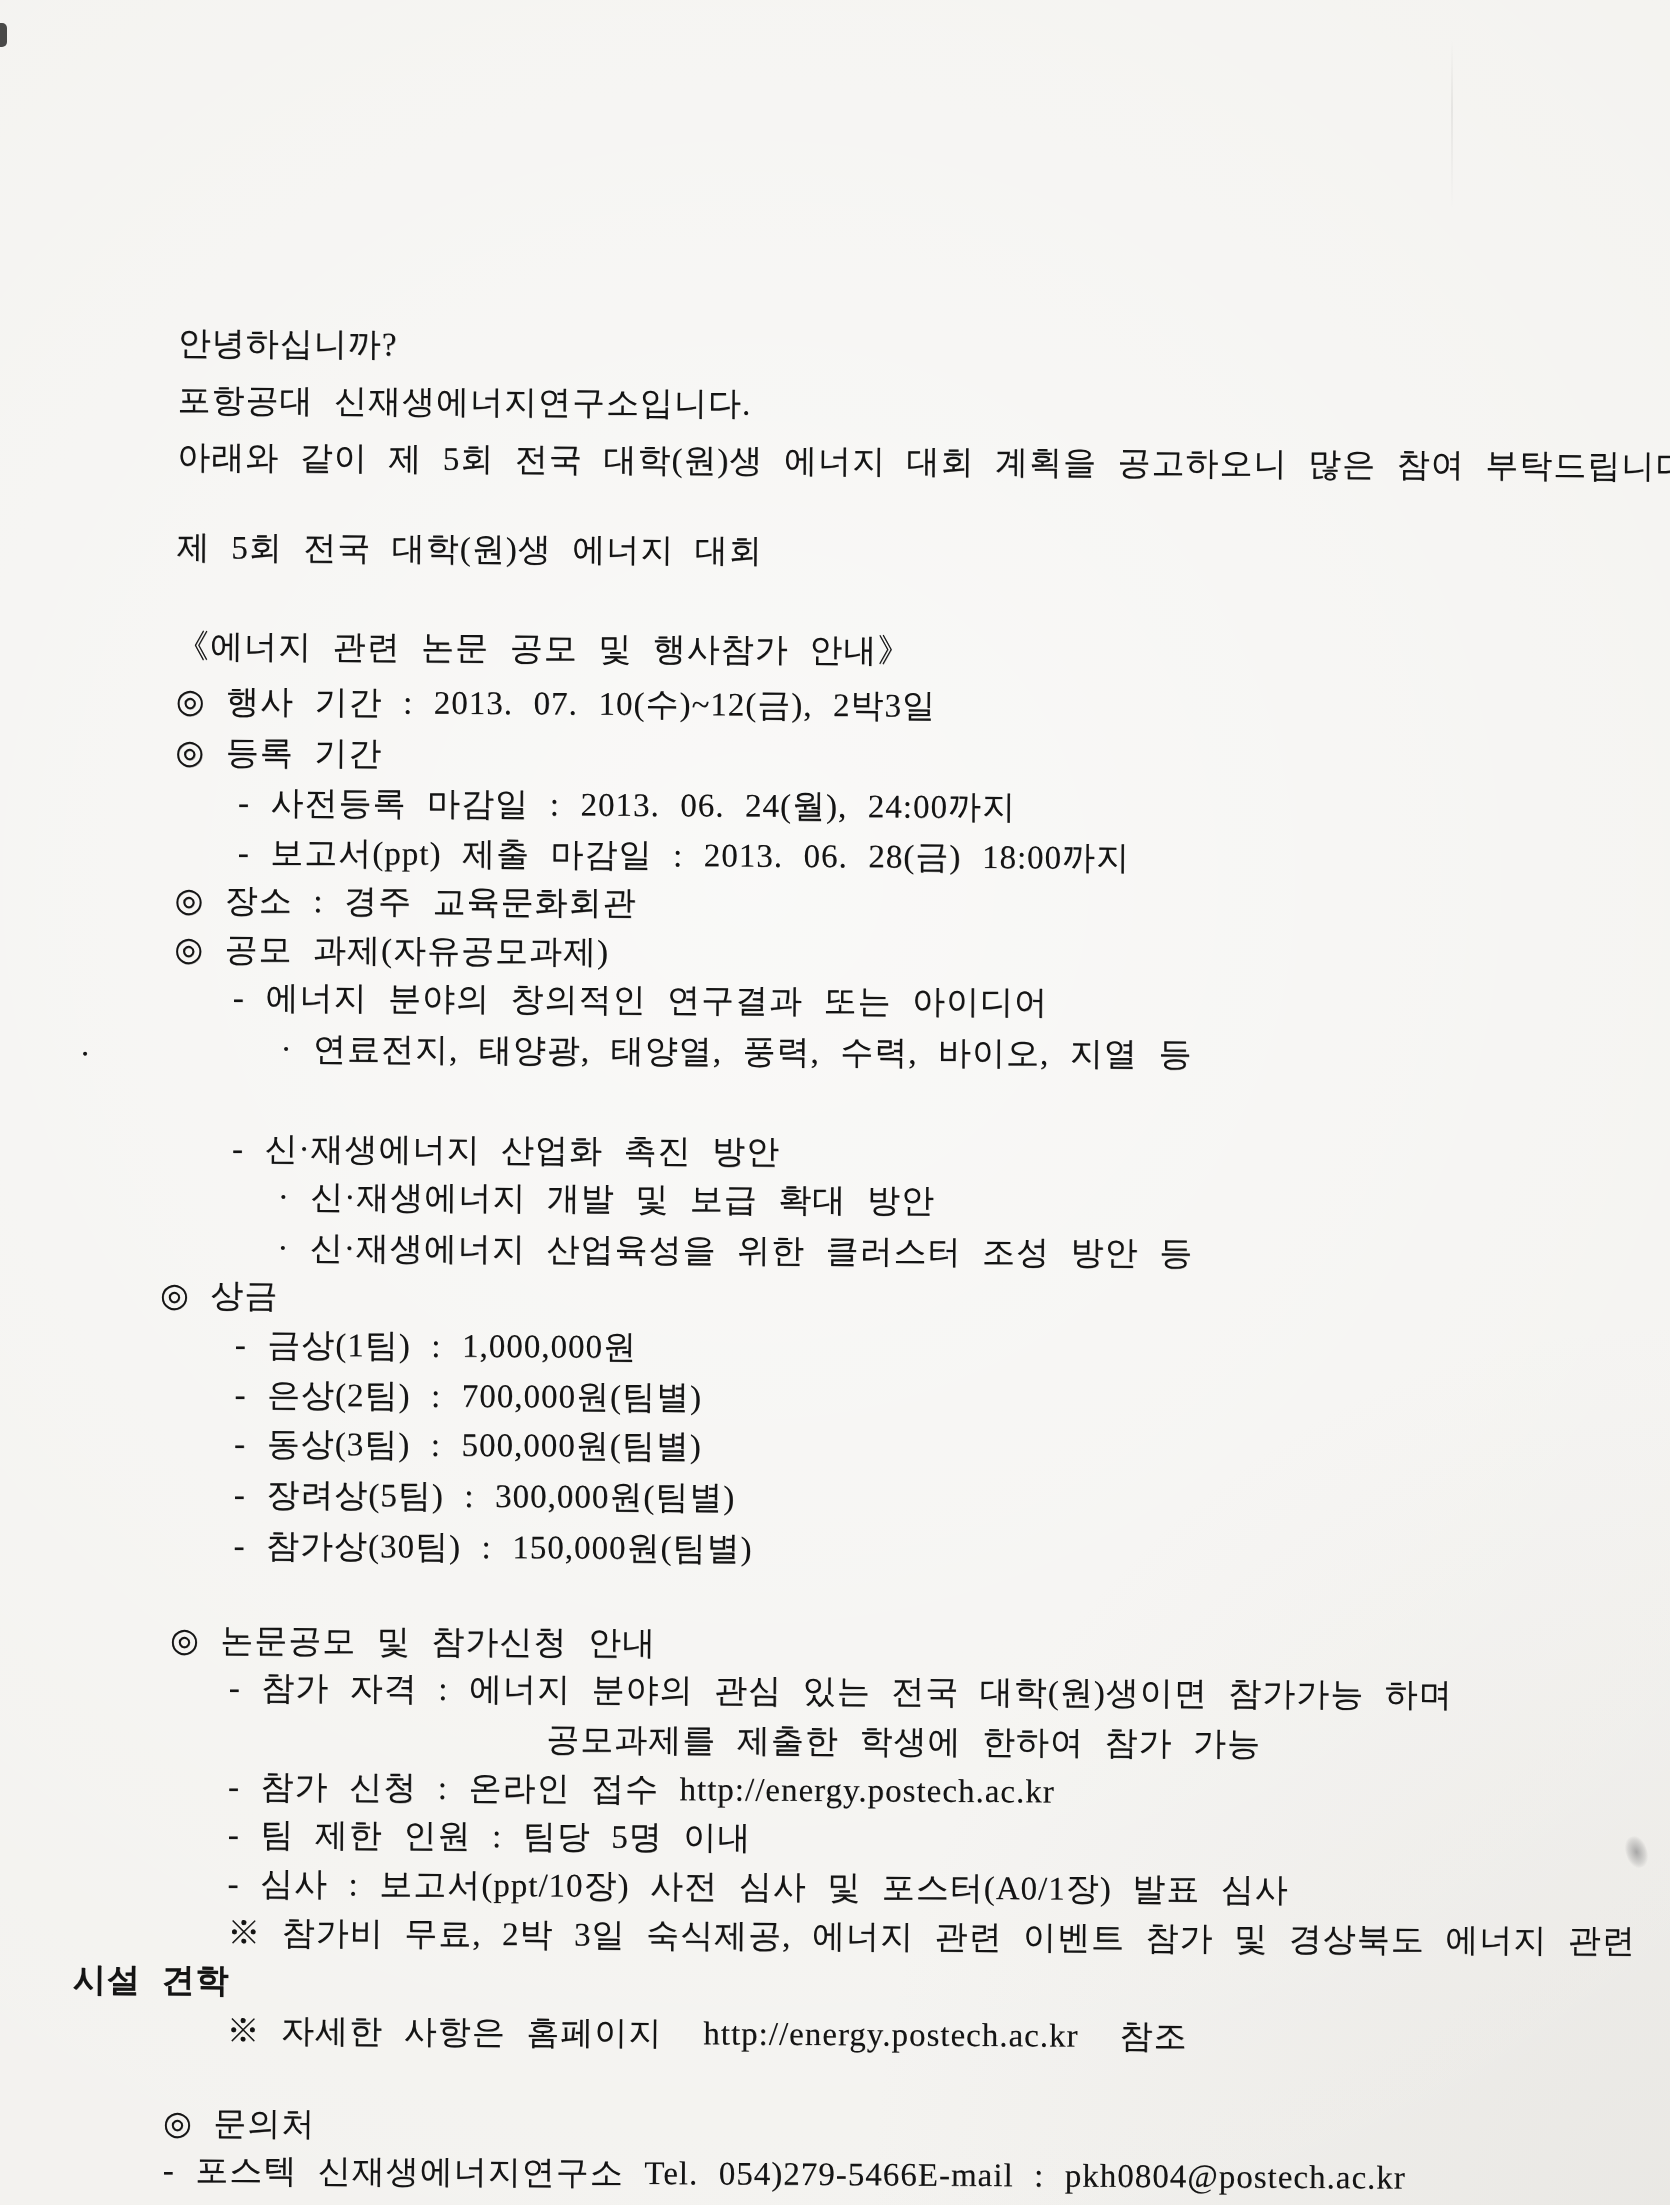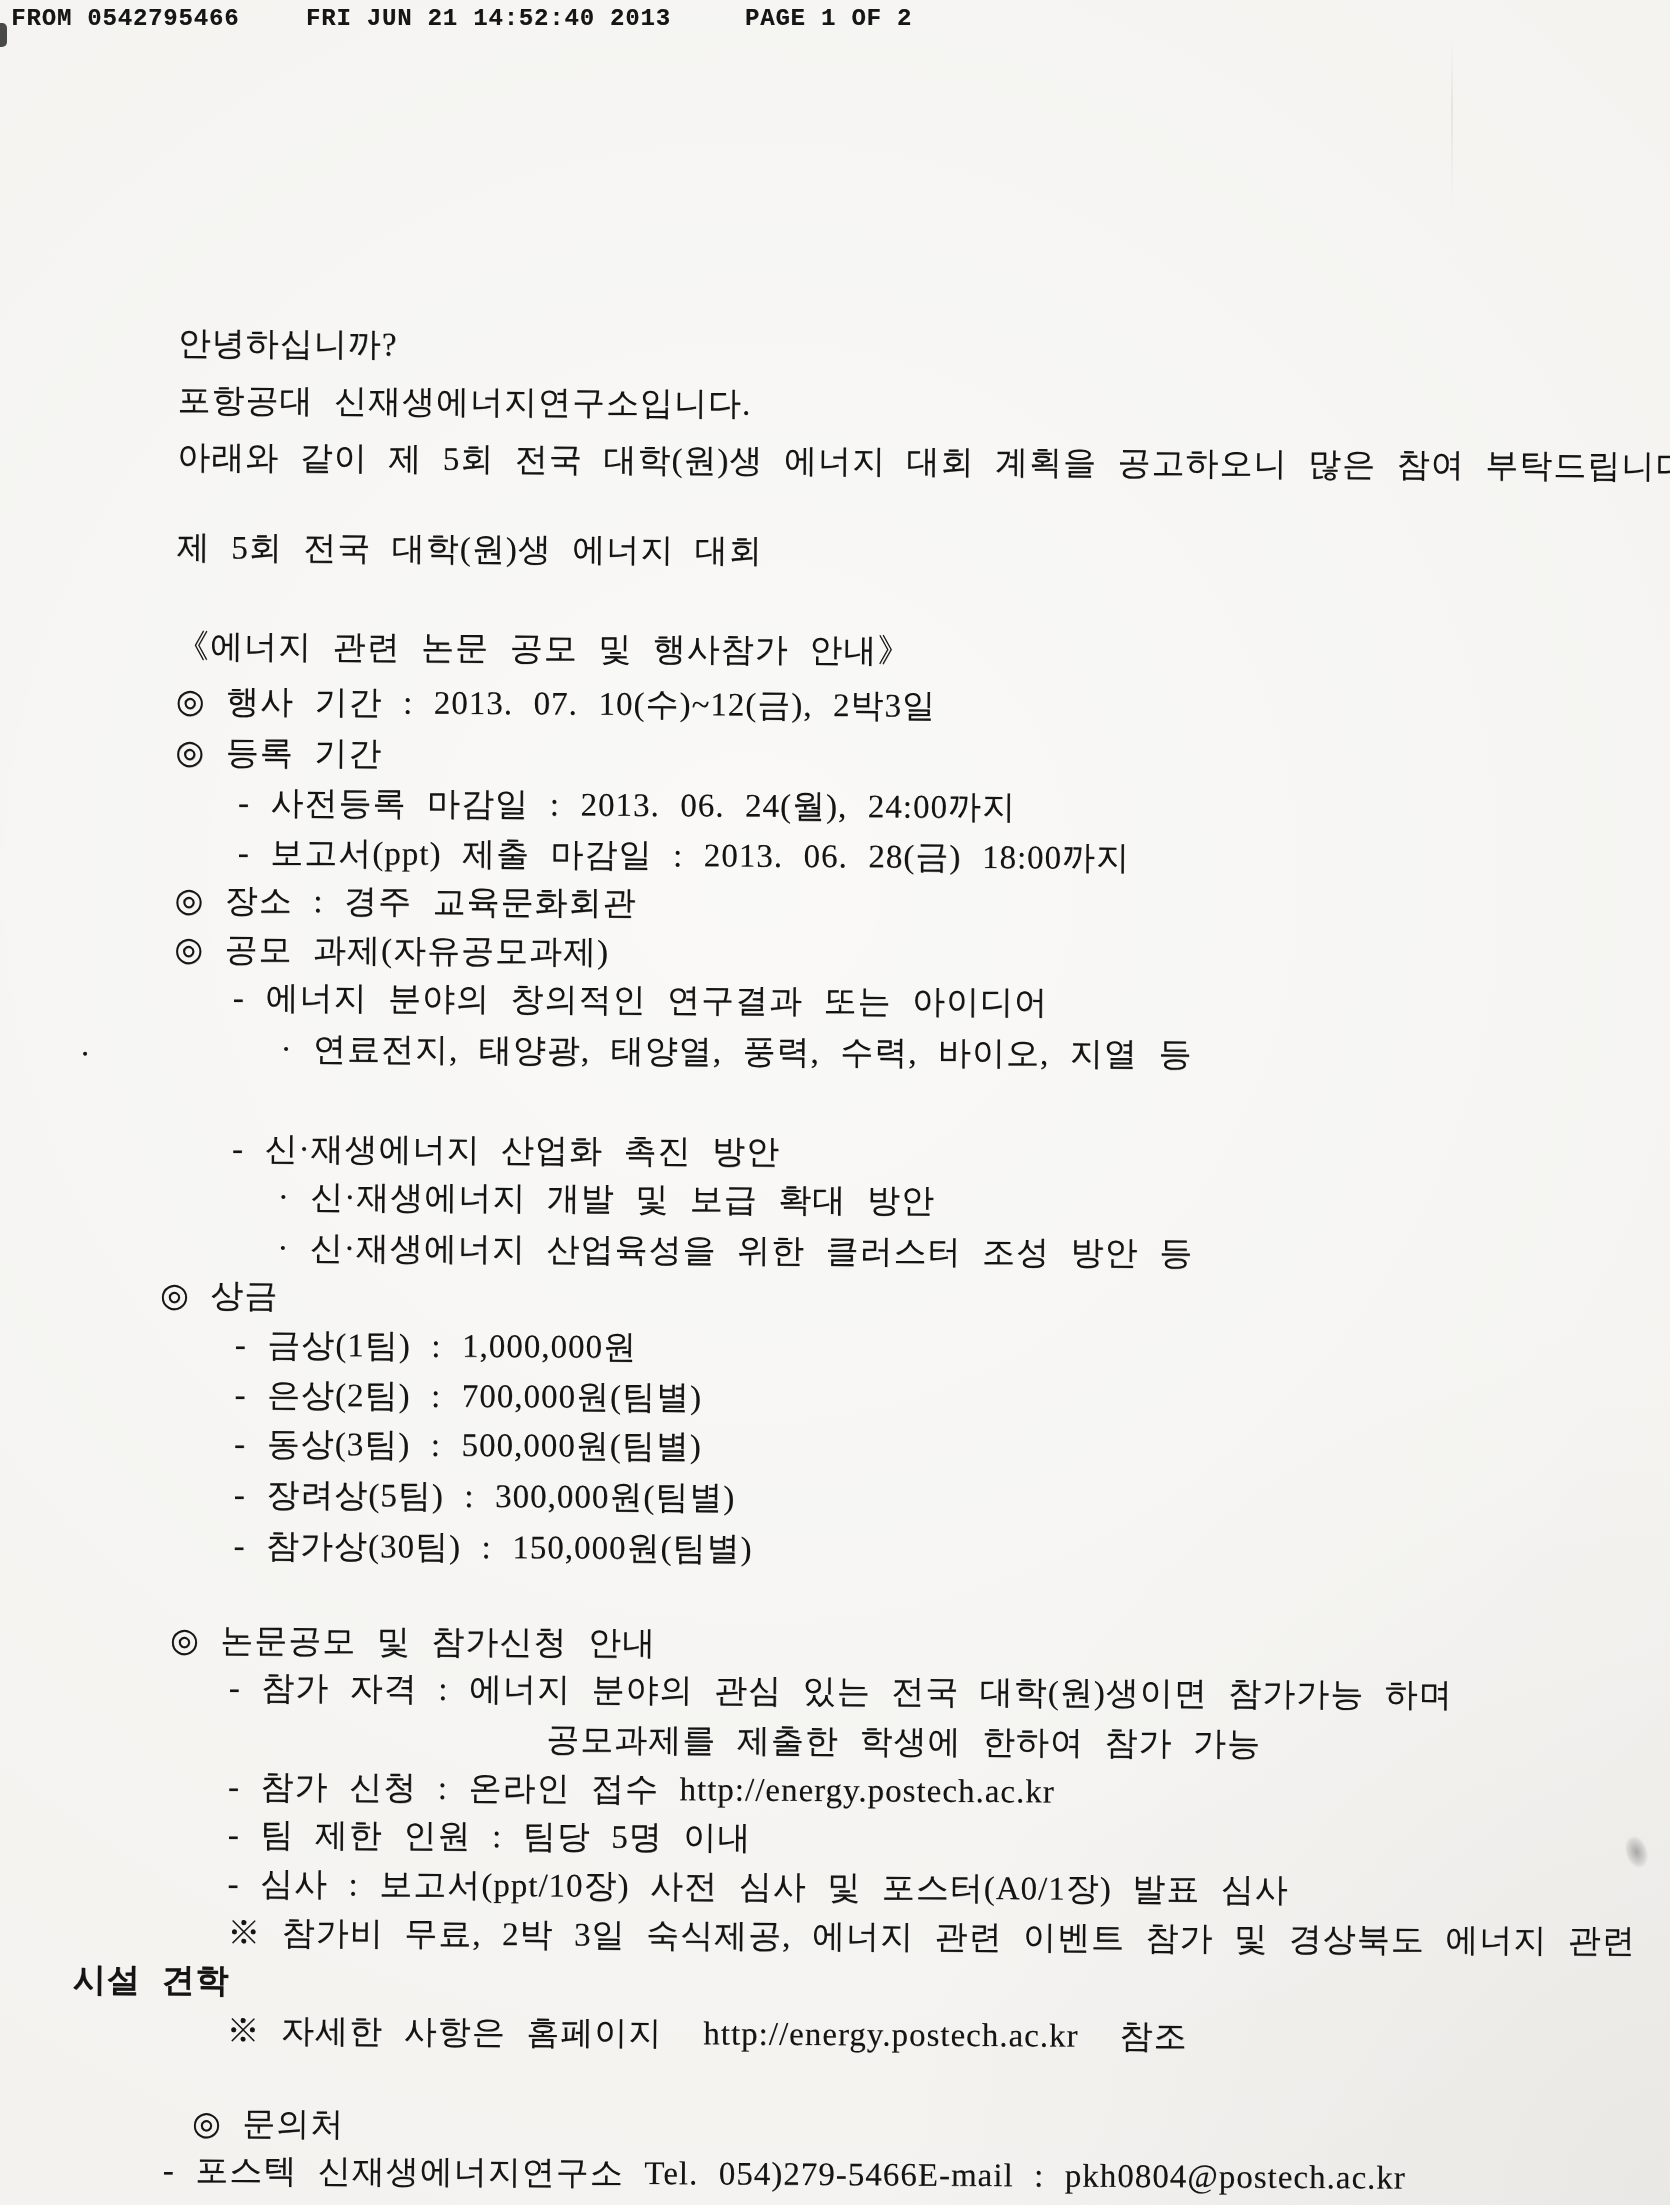"FROM 0542795466" div.fax-header { html: <div> <span>FROM 0542795466</span> <span>FRI JUN 21 14:52:40 2013</span> <span>PAGE 1 OF 2</span> </div> -> none }
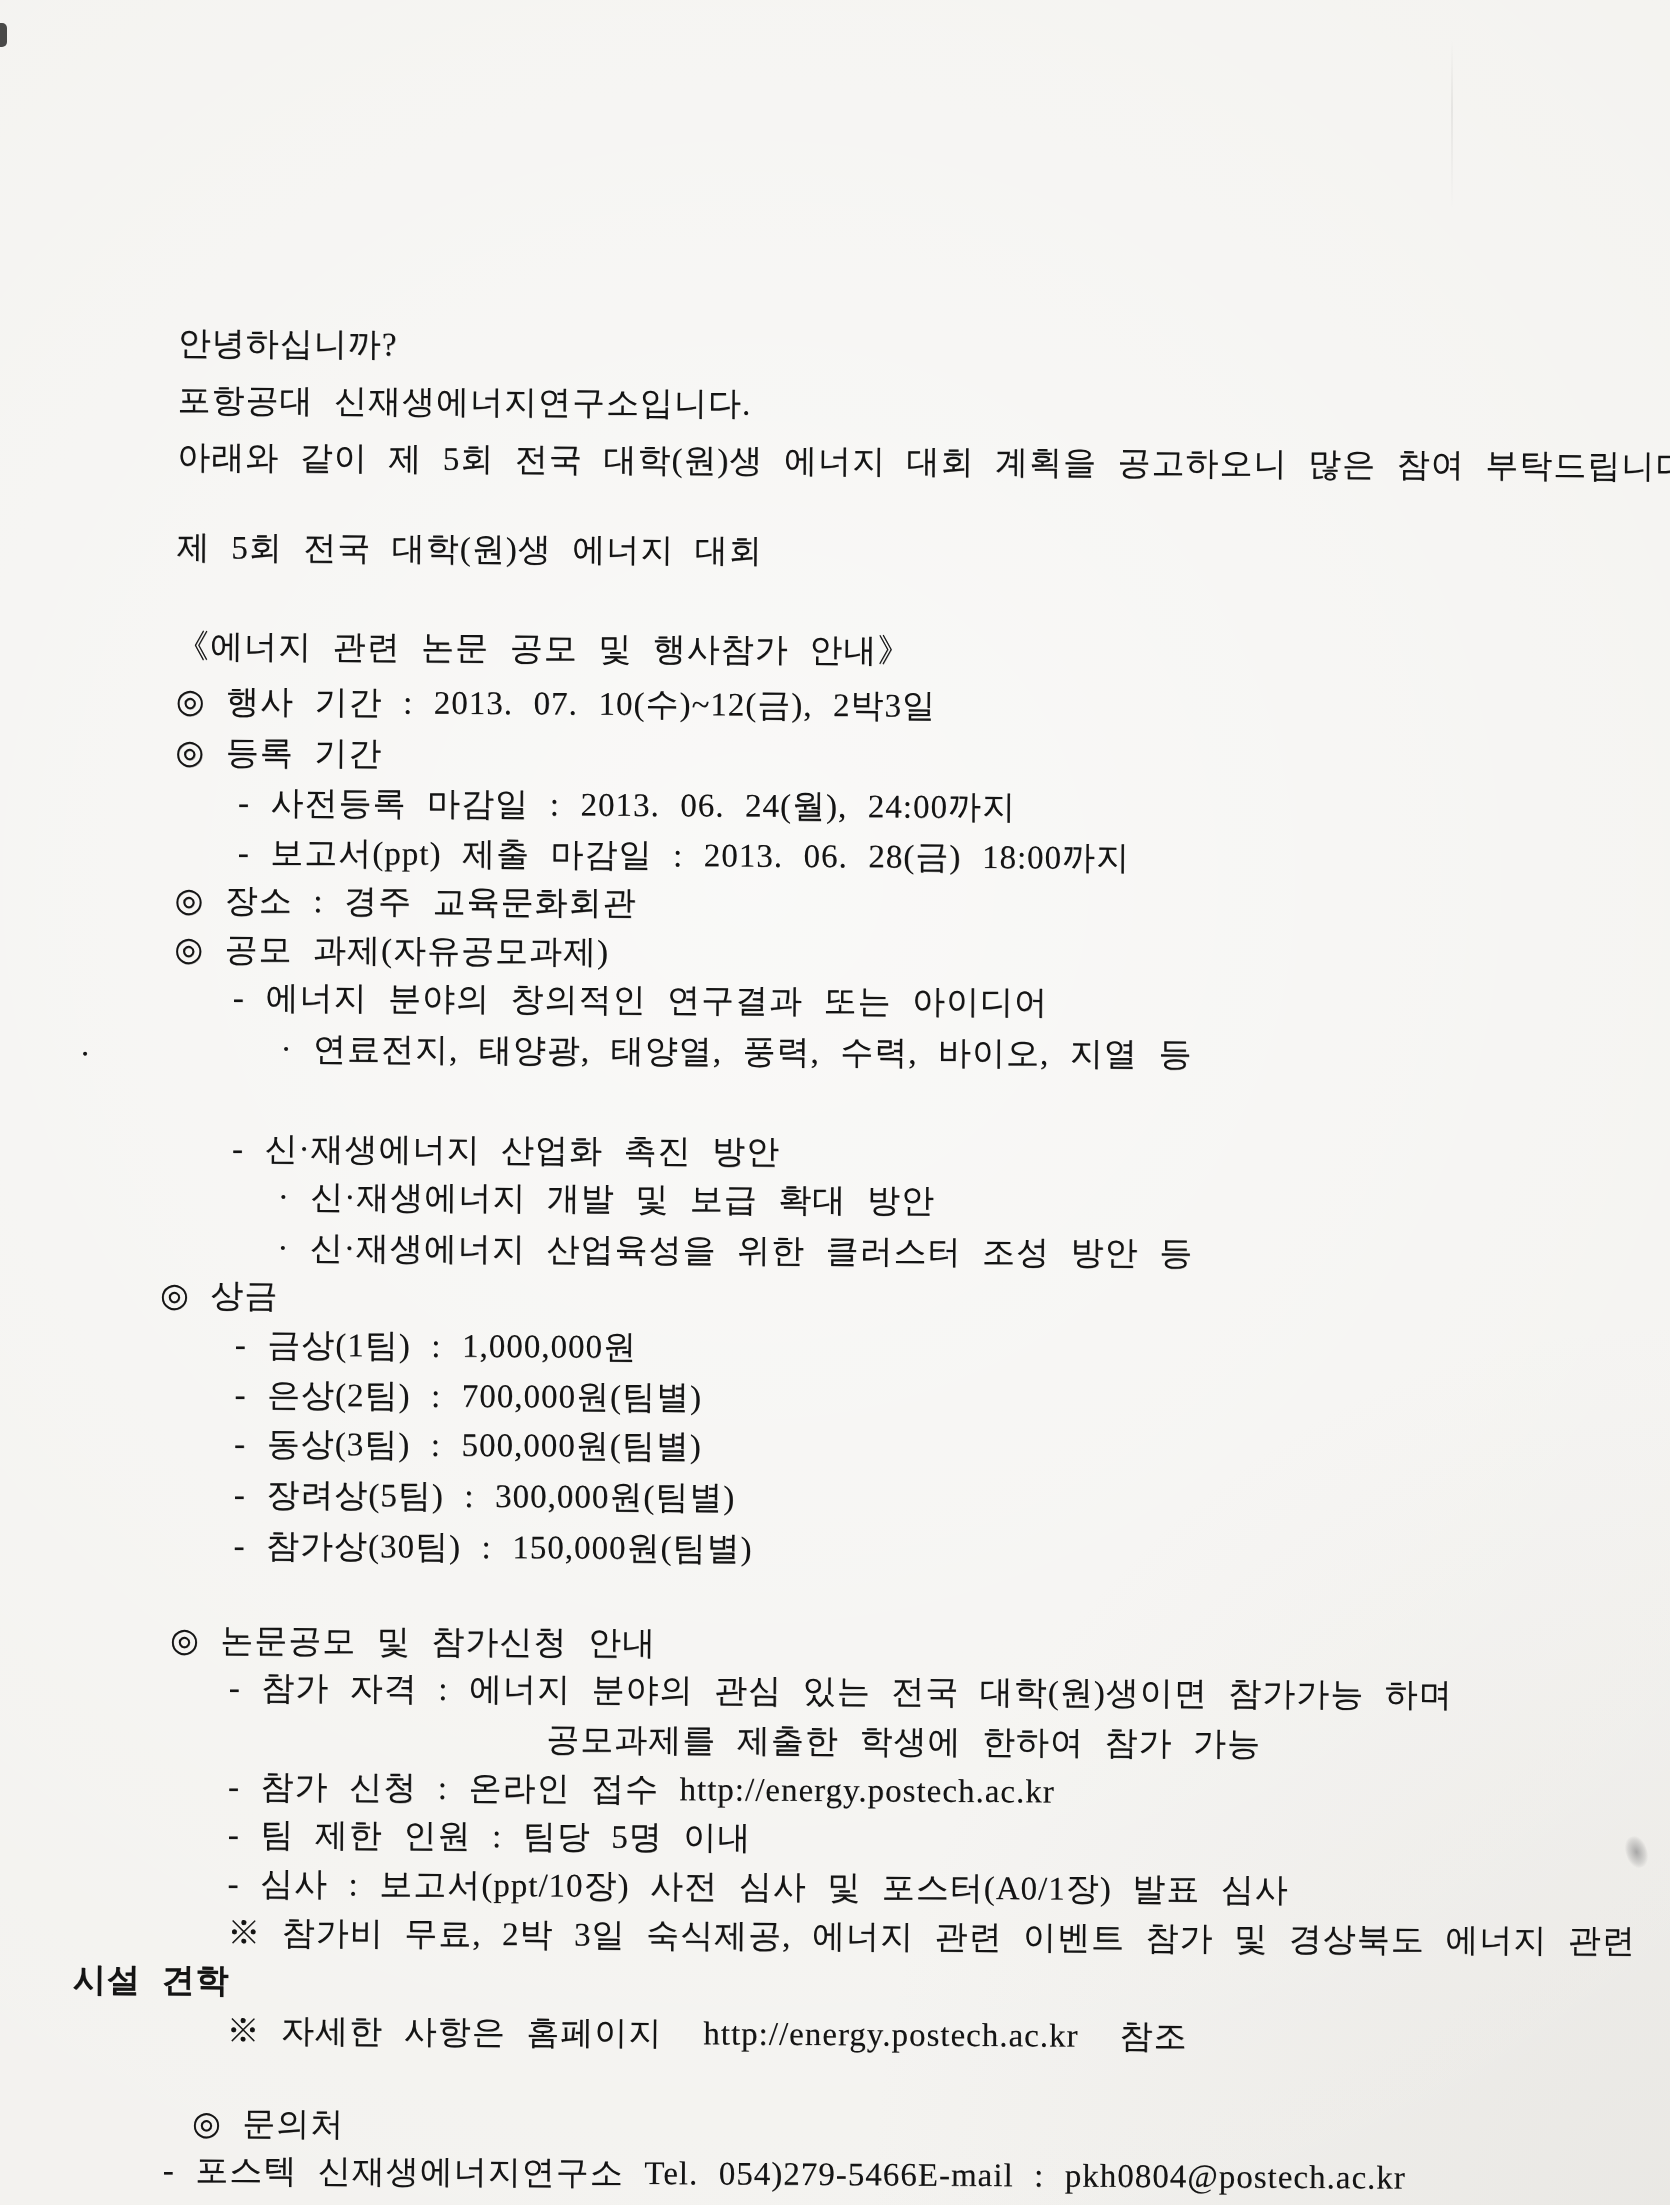"◎ 문의처" div.ln { margin-left: 29px -> none }
